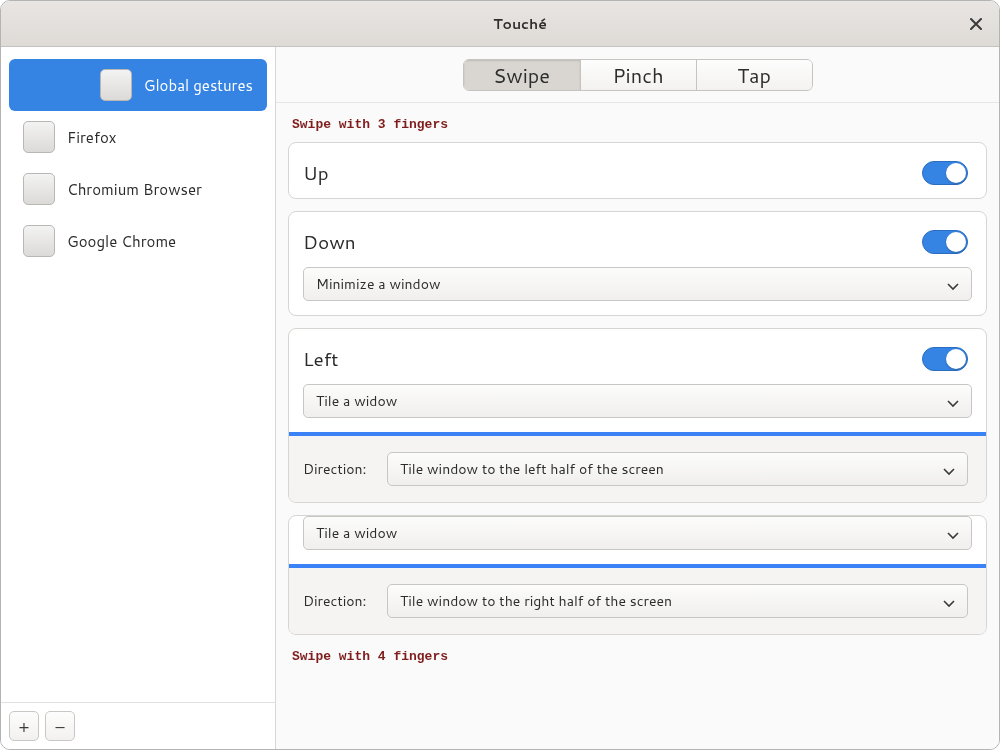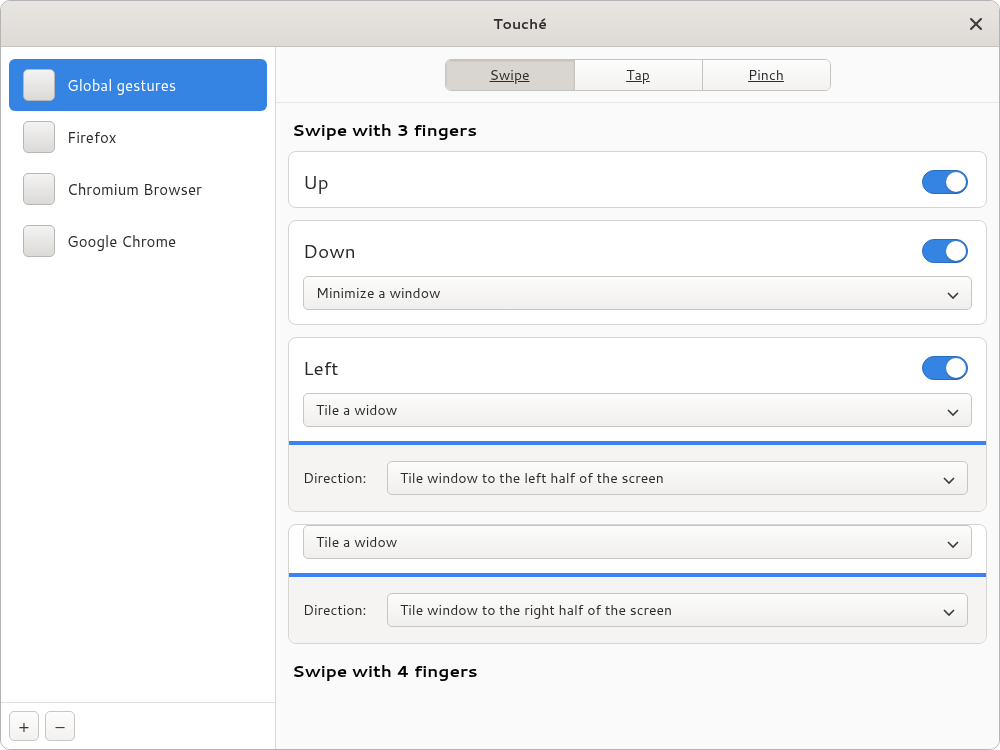"Global gestures" .sidebar-row.selected { justify-content: none -> flex-end }
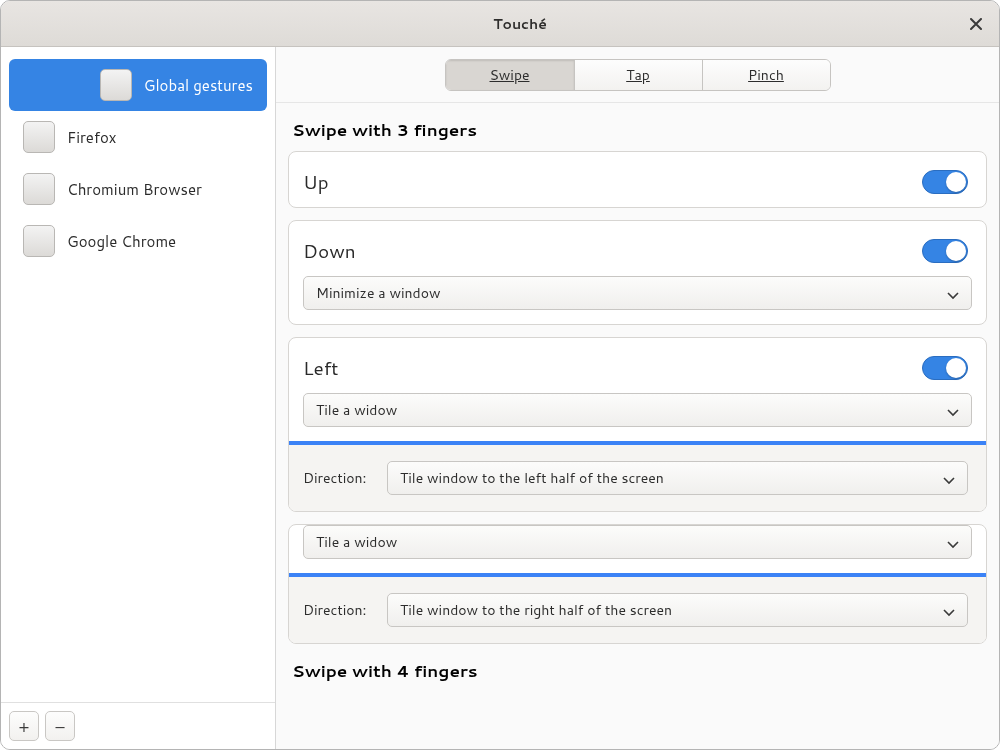"Swipe" .switcher .tab { font-size: 14px -> 20px; text-decoration: underline -> none; width: 128px -> 116px }
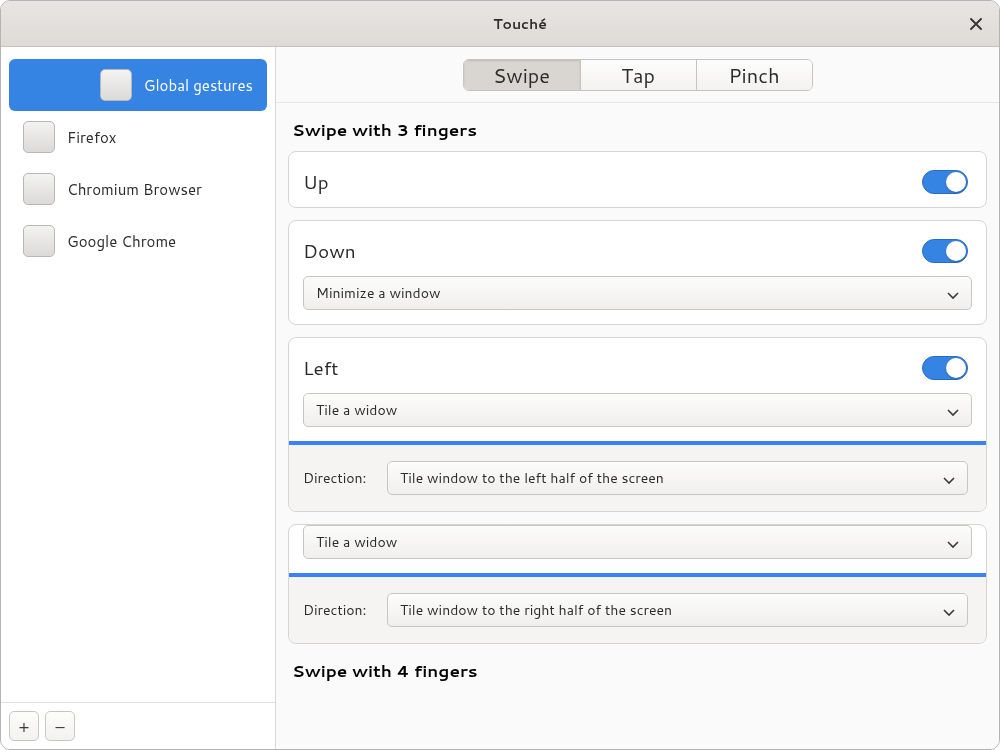"Tap" div.tab { order: before "Pinch" -> after "Pinch" }
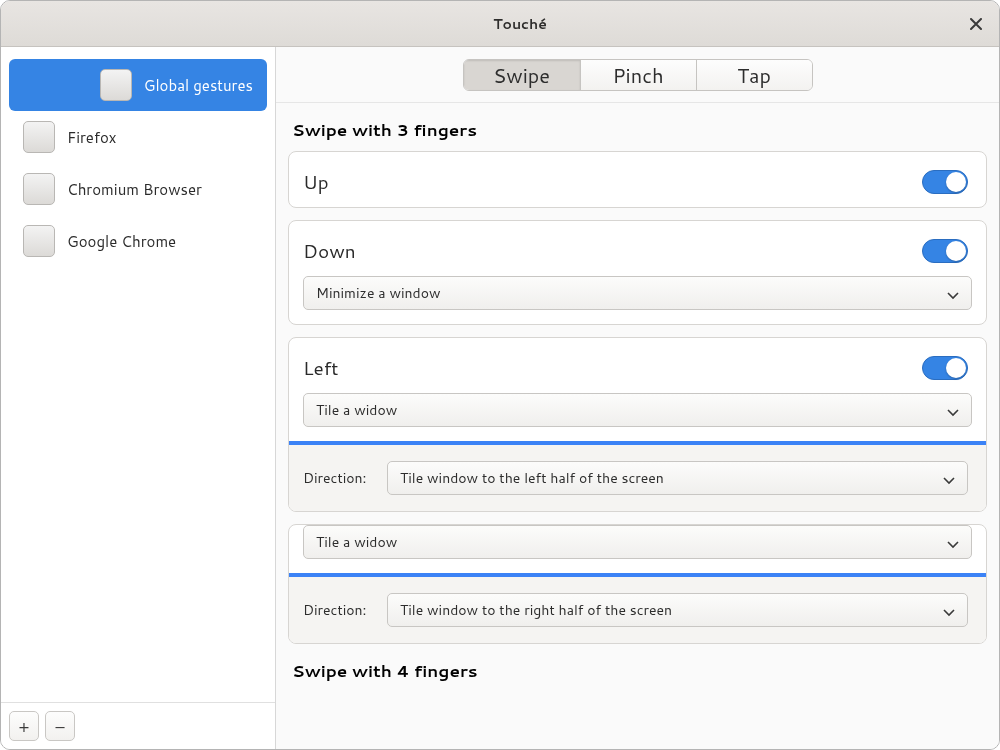"Swipe with 3 fingers" .section-hdr { color: #000000 -> #7f1d1d; font-family: none -> Liberation Mono, monospace; font-size: 17px -> 13px }
